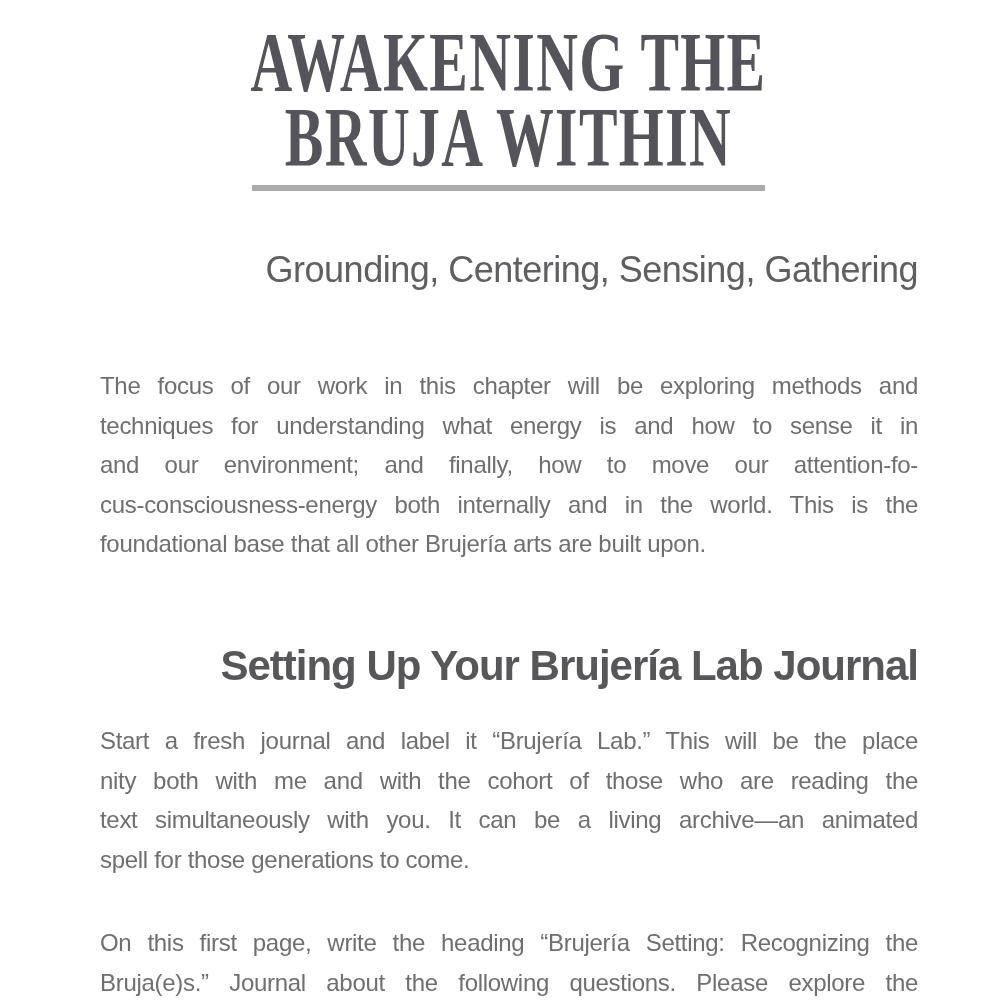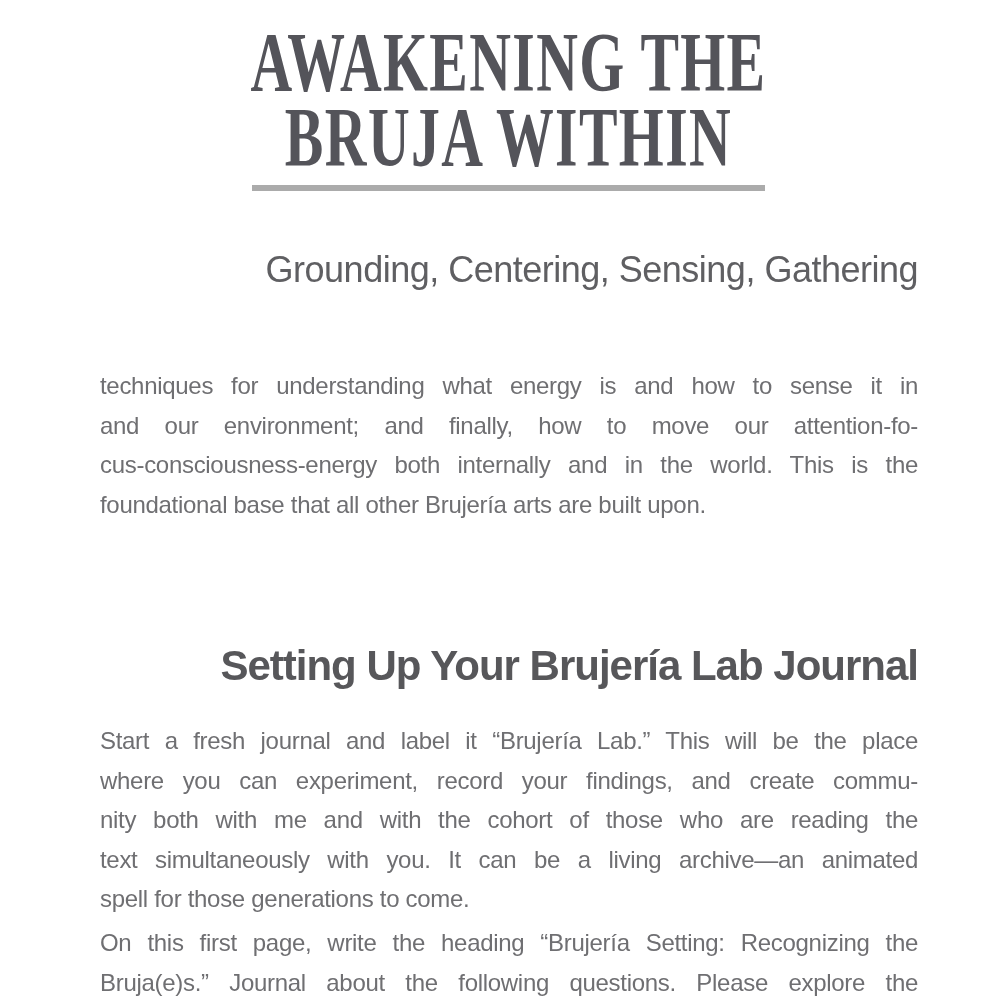"The focus of our work" span.line { html: none -> <span>The focus of our work in this chapter will be exploring methods and</span> }
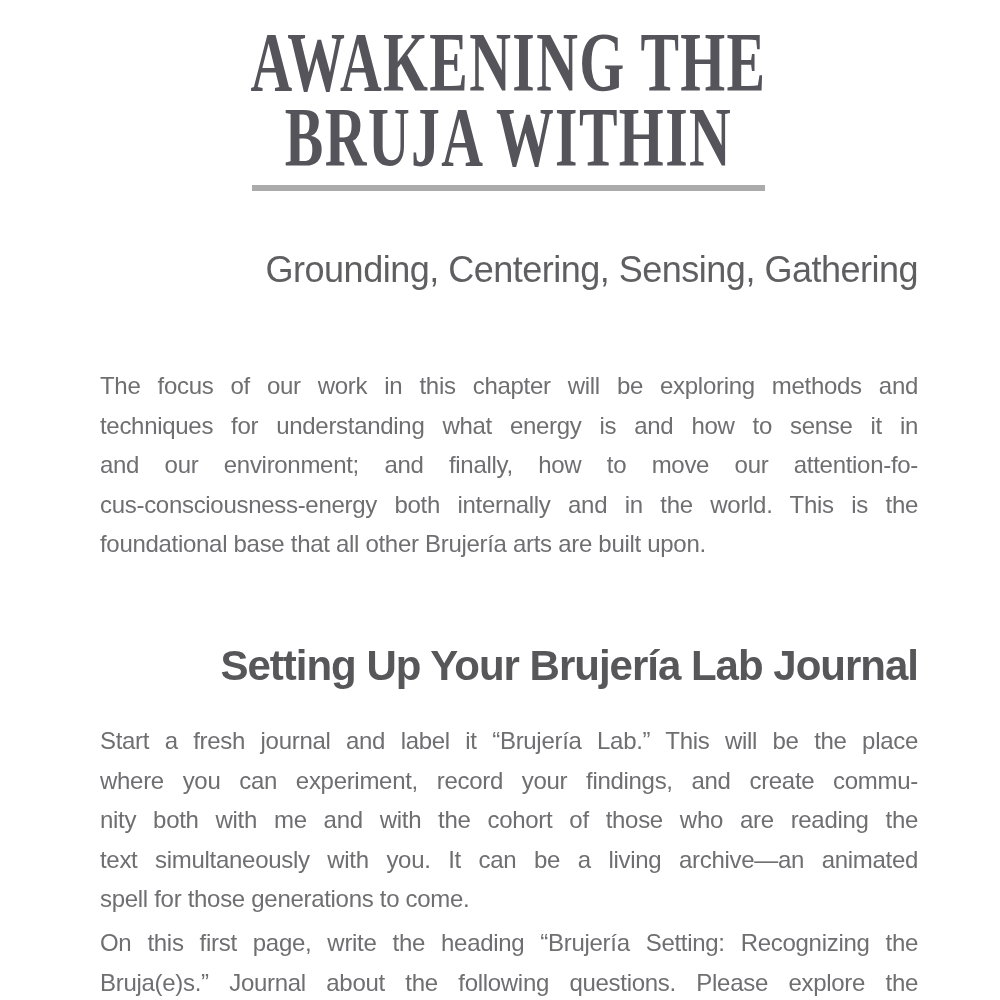"where you can experiment, record" span.line { html: <span>where you can experiment, record your findings, and create commu-</span> -> none }
